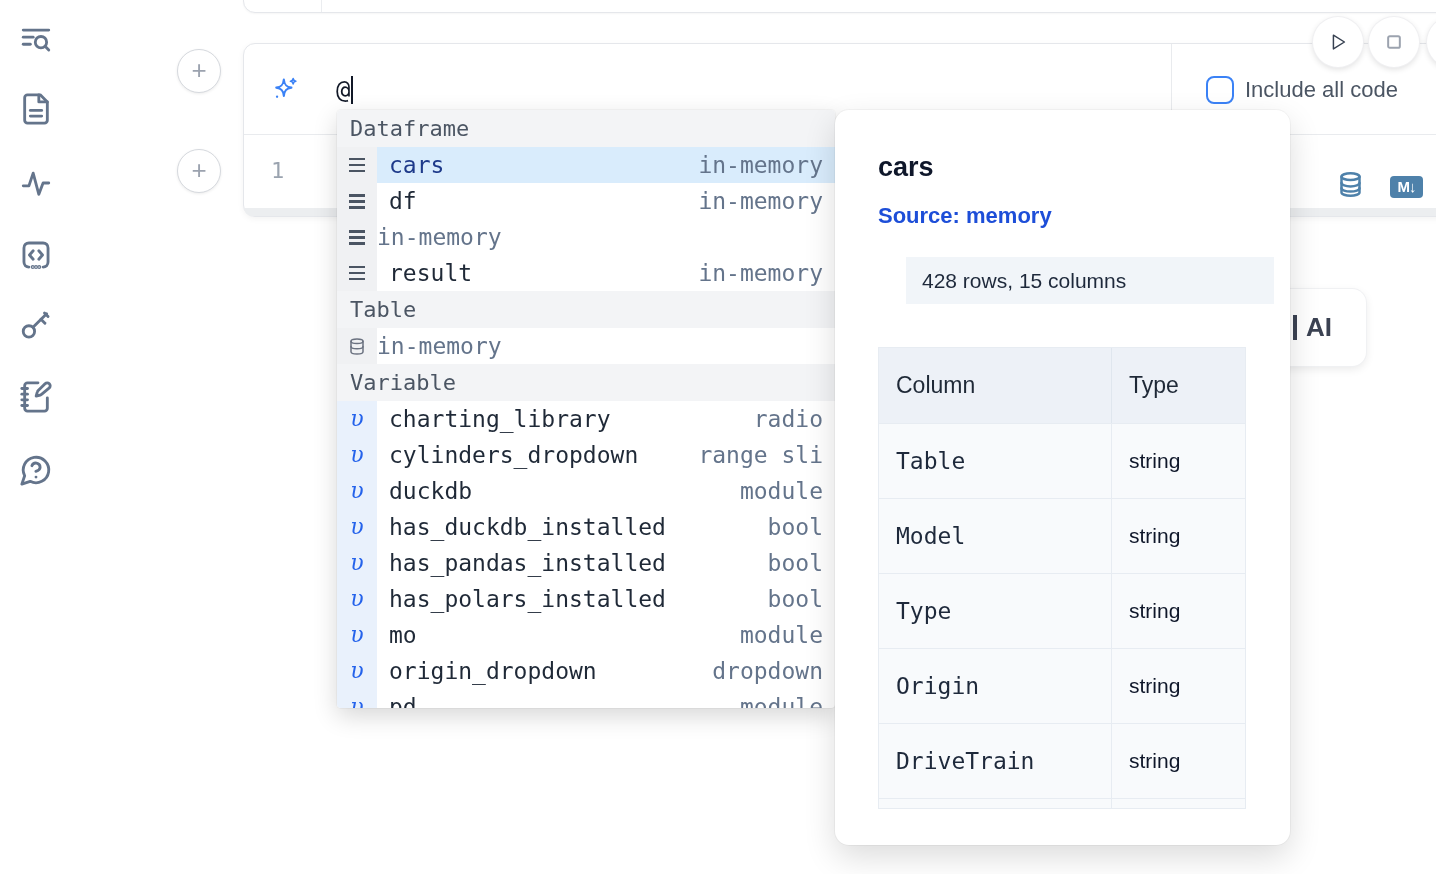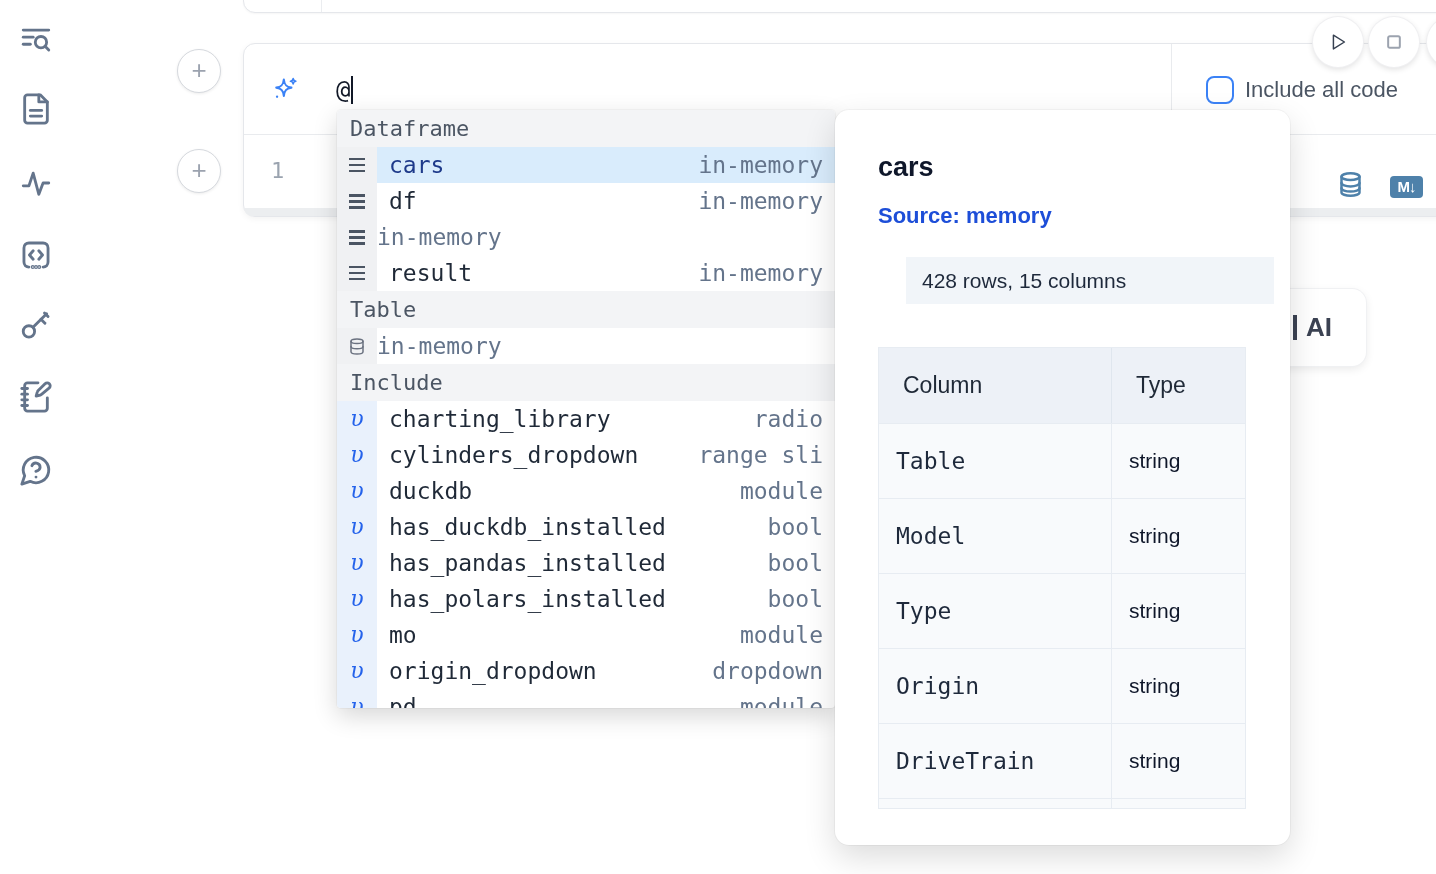"Include" div.ac-header { text: Include -> Variable }
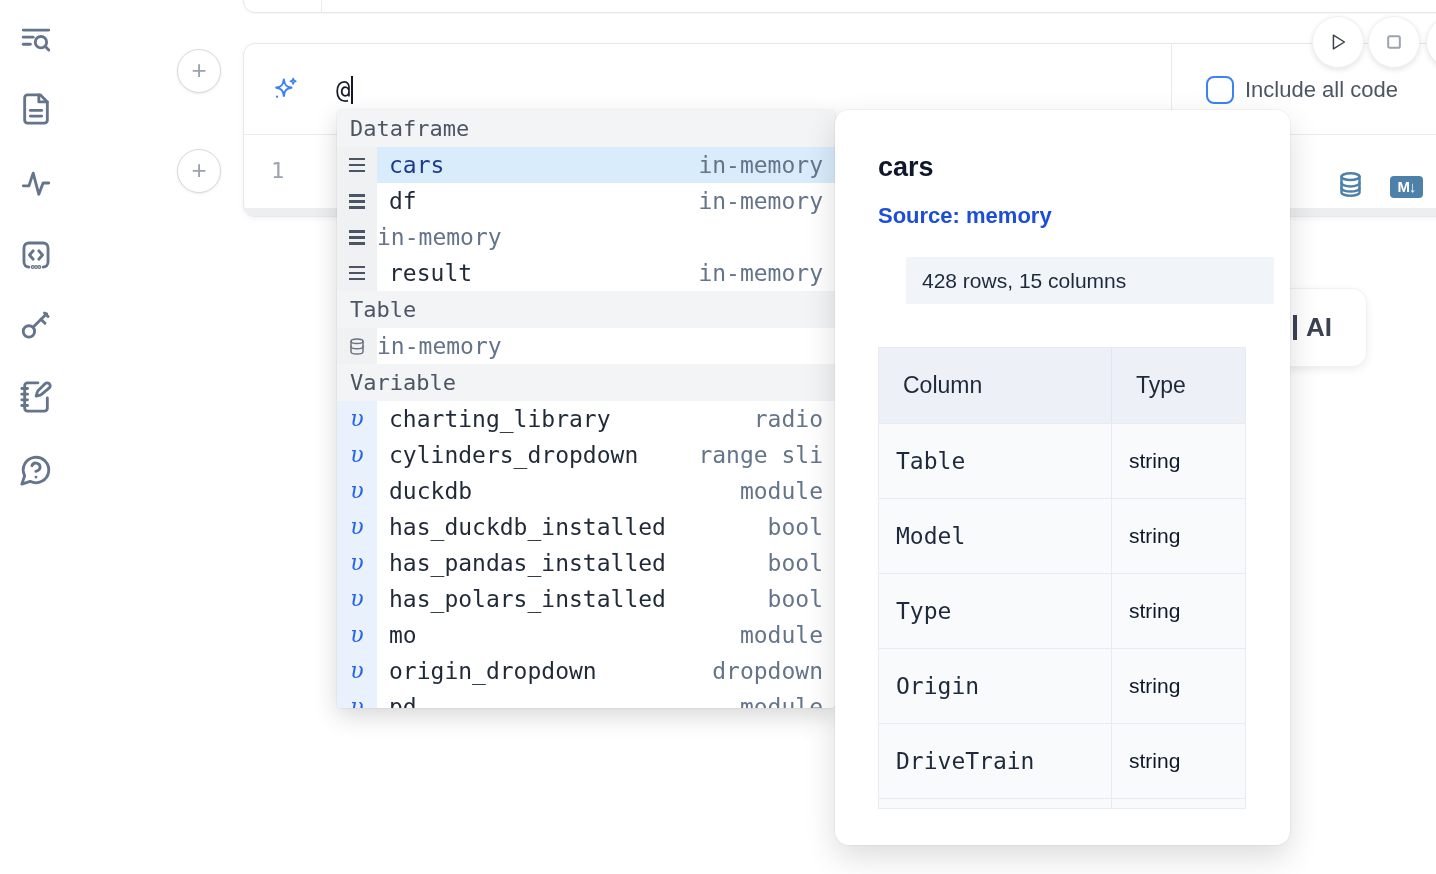"Column" .p-th { padding-left: 24px -> 17px }
